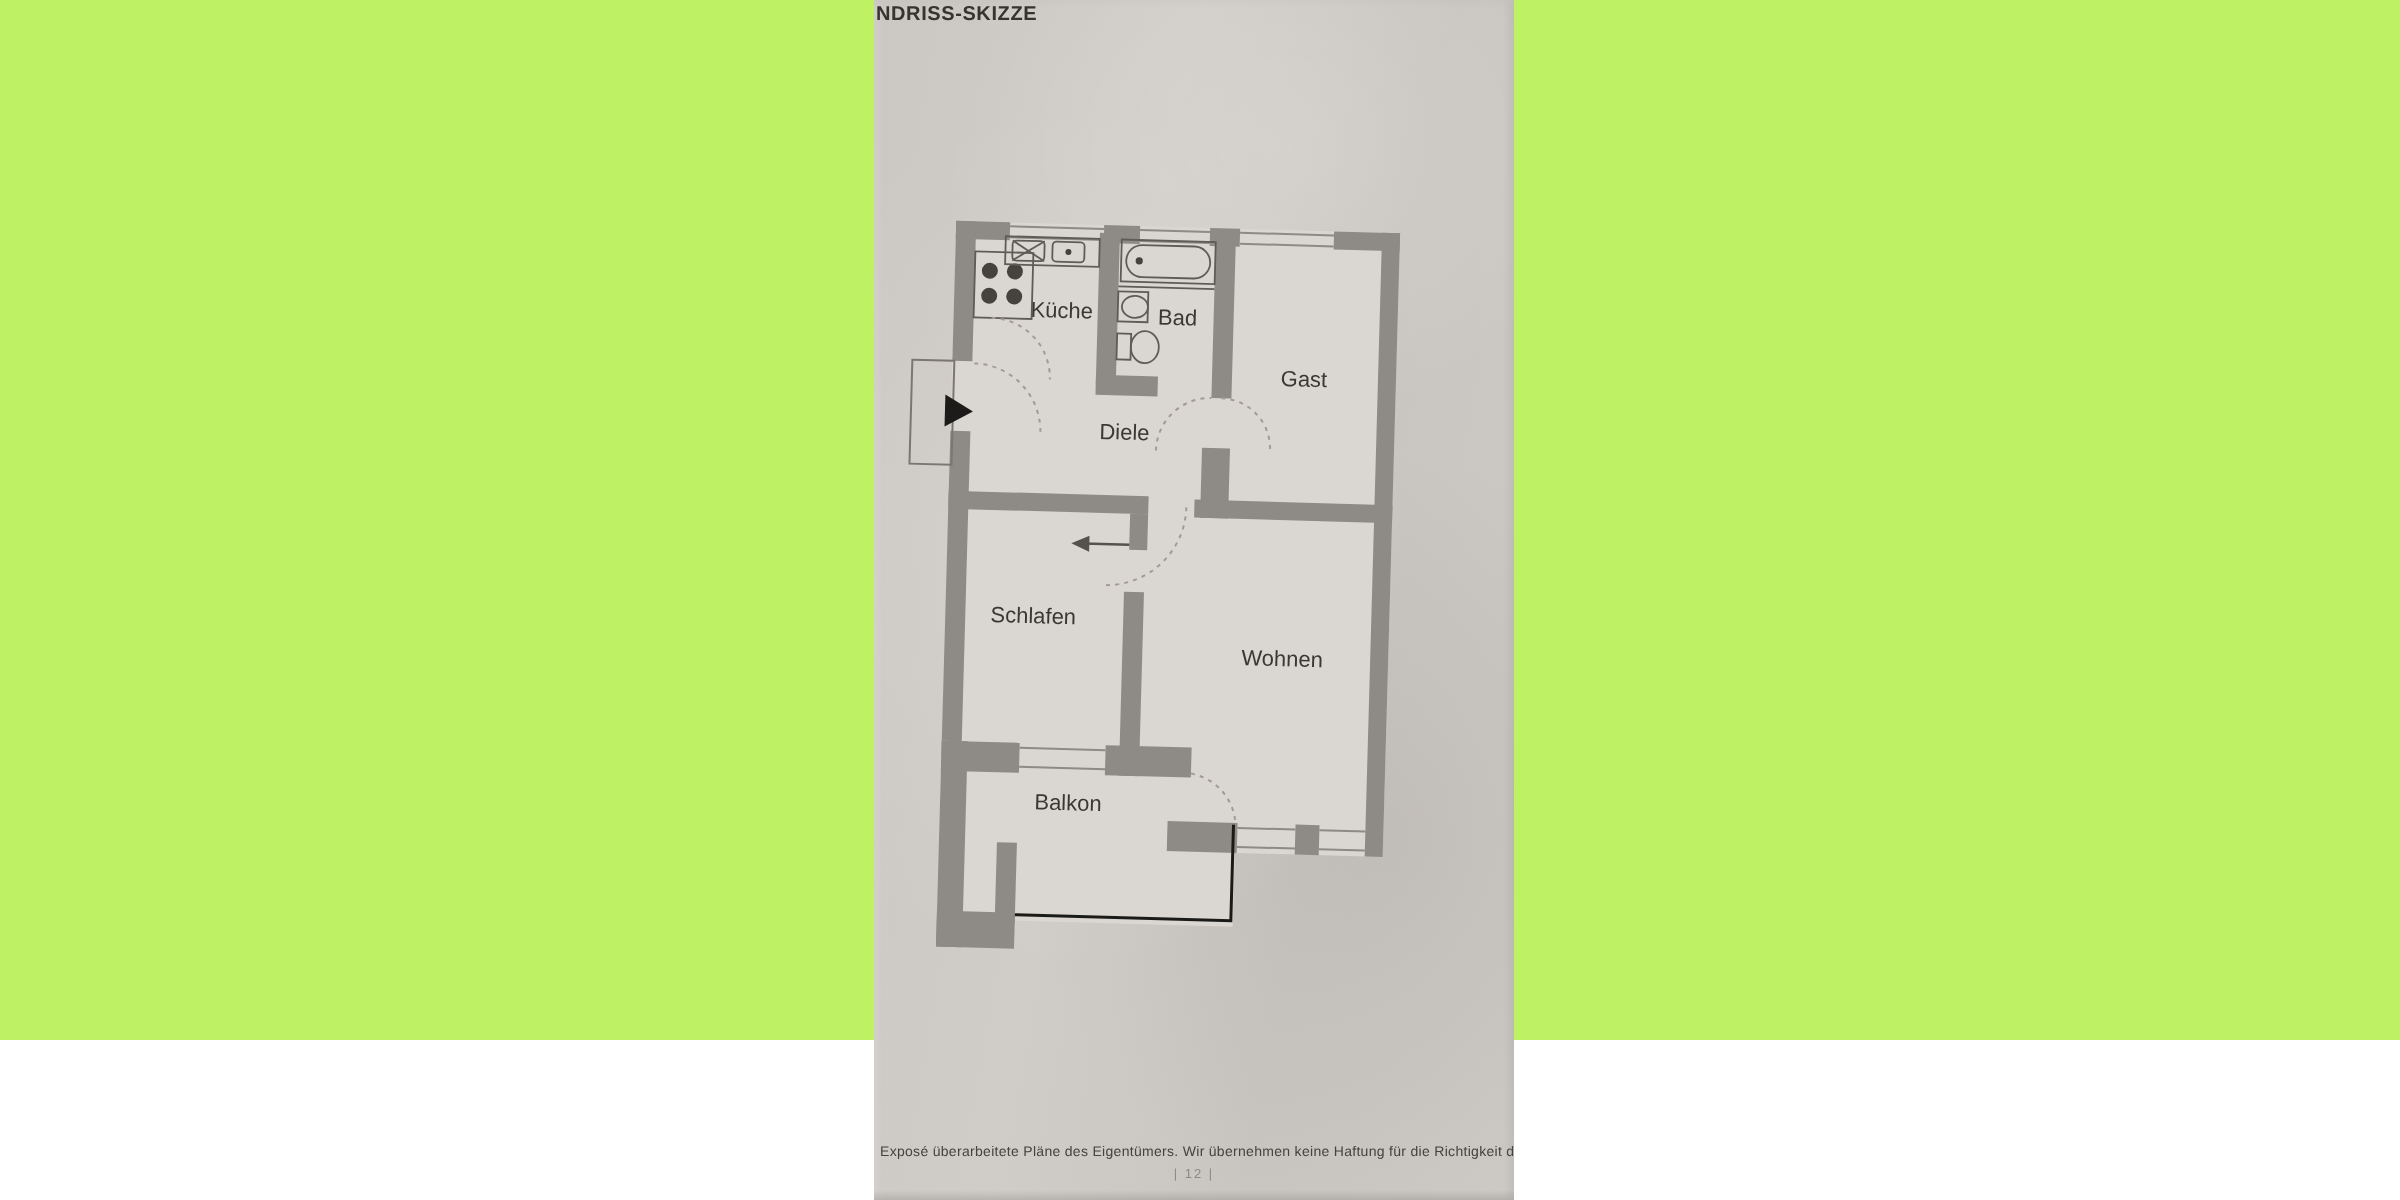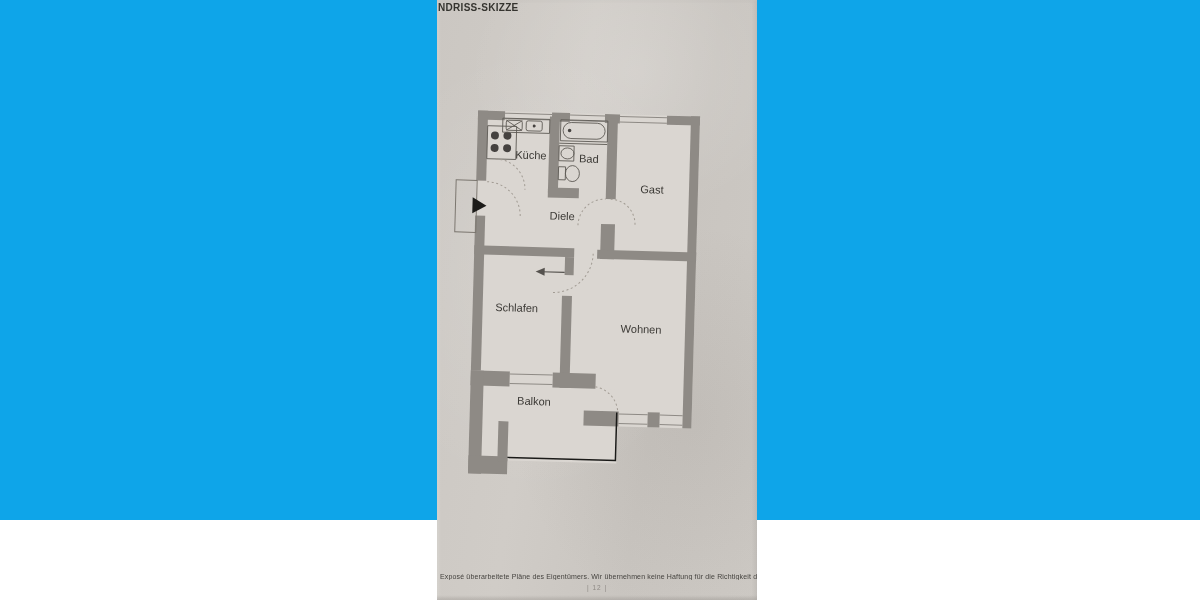"NDRISS-SKIZZE" .stage { background: #0ea5e9 -> #bef264 }
